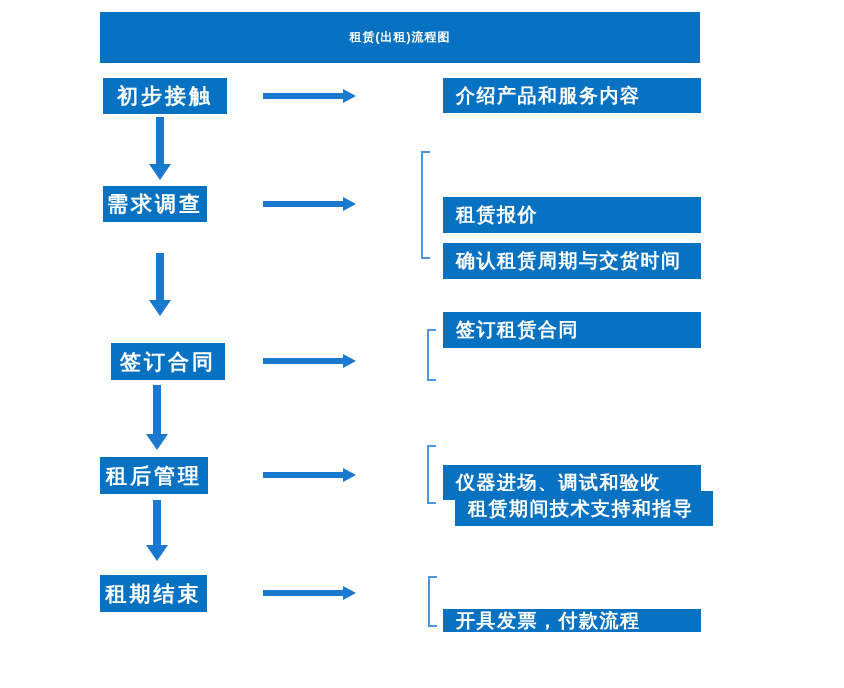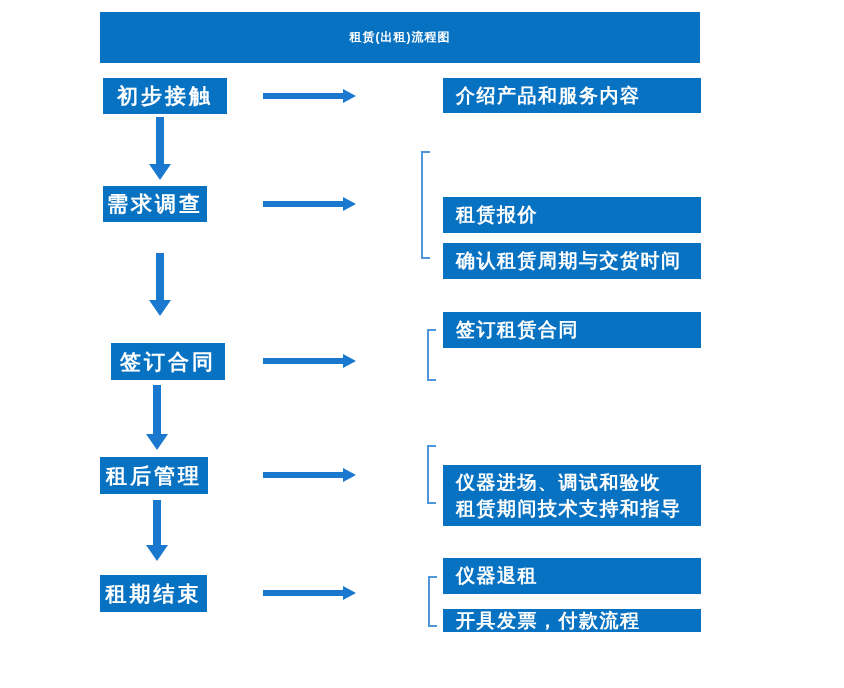"租赁期间技术支持和指导" div.detail-box { margin-left: none -> 12px }
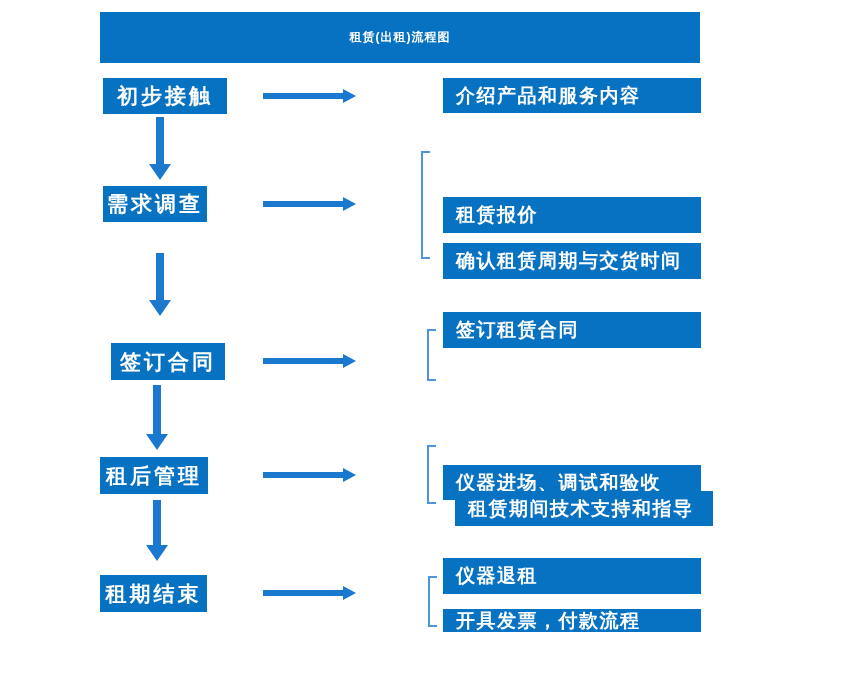"仪器退租" div.detail-box { html: <div>仪器退租</div> -> none }
